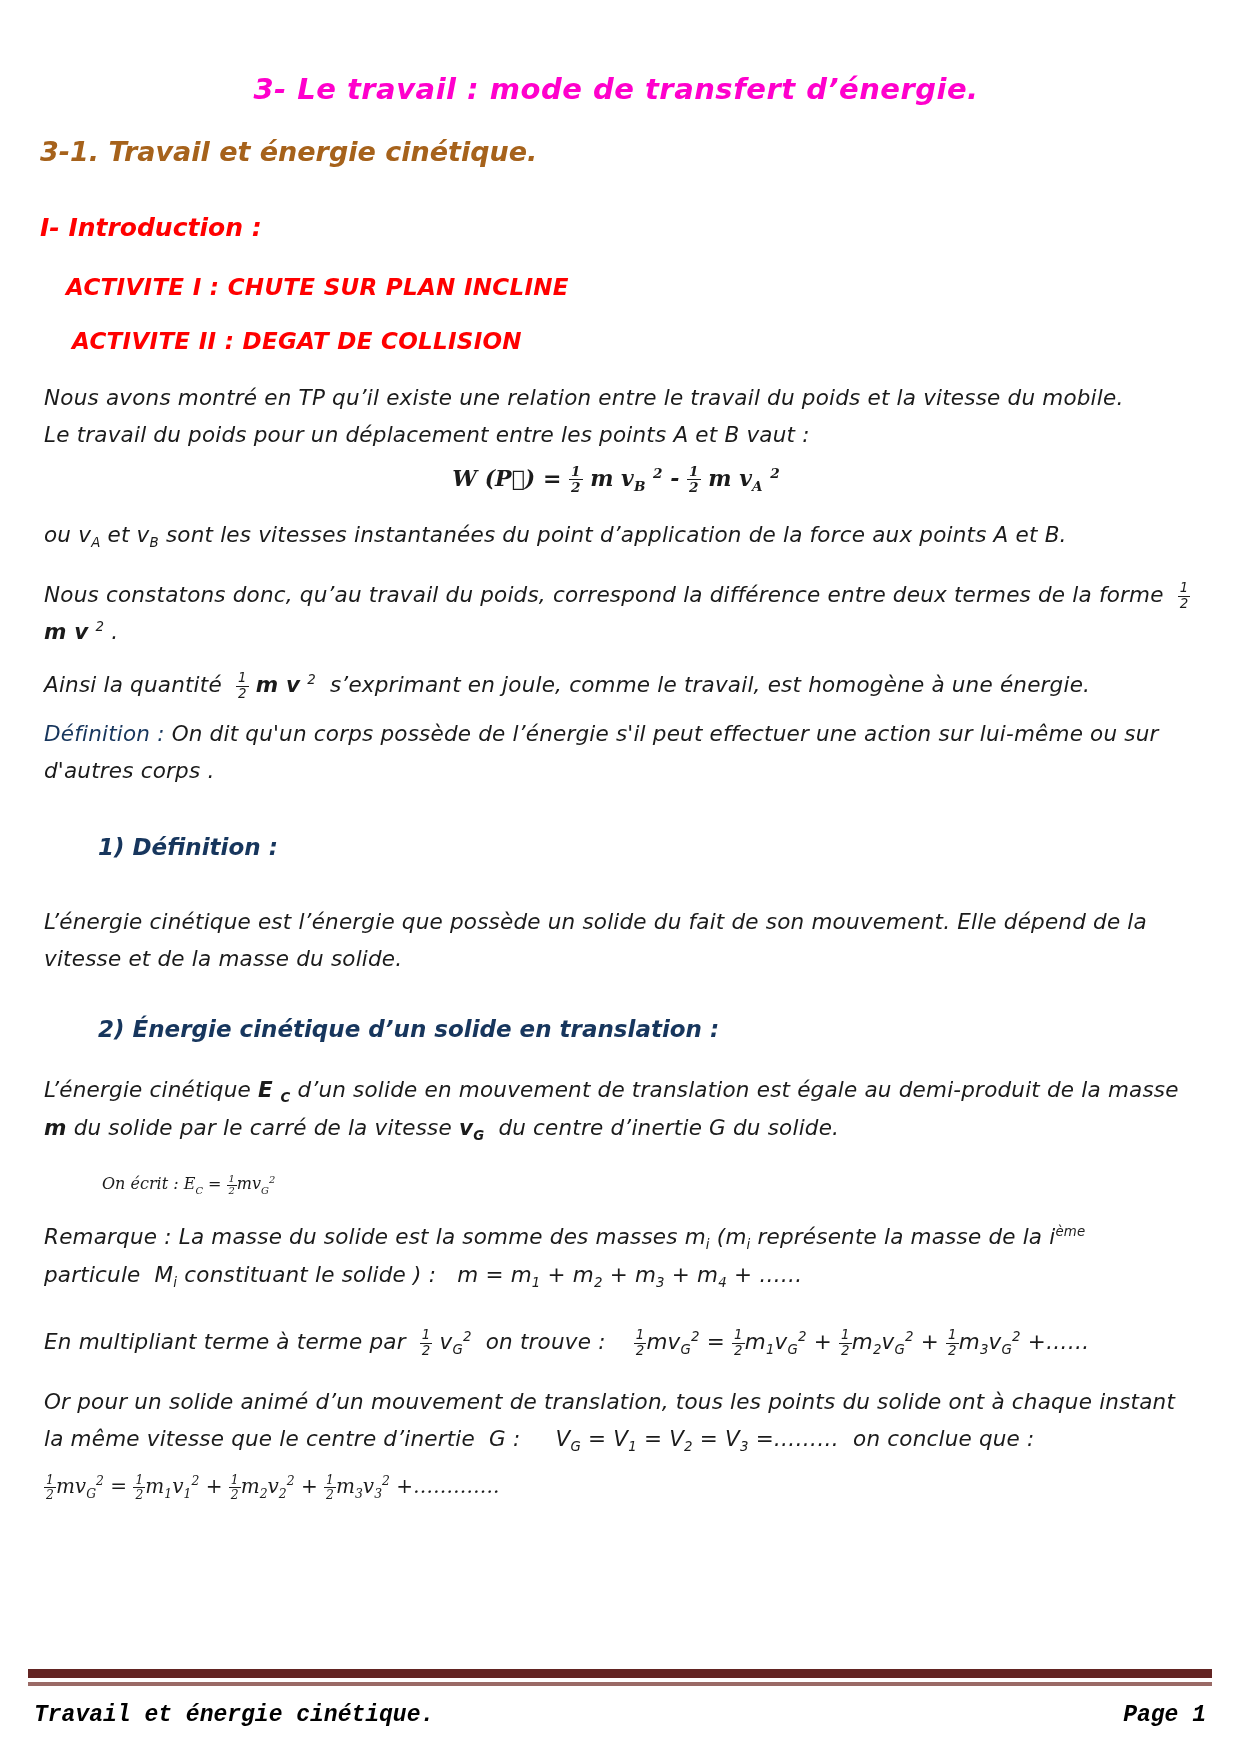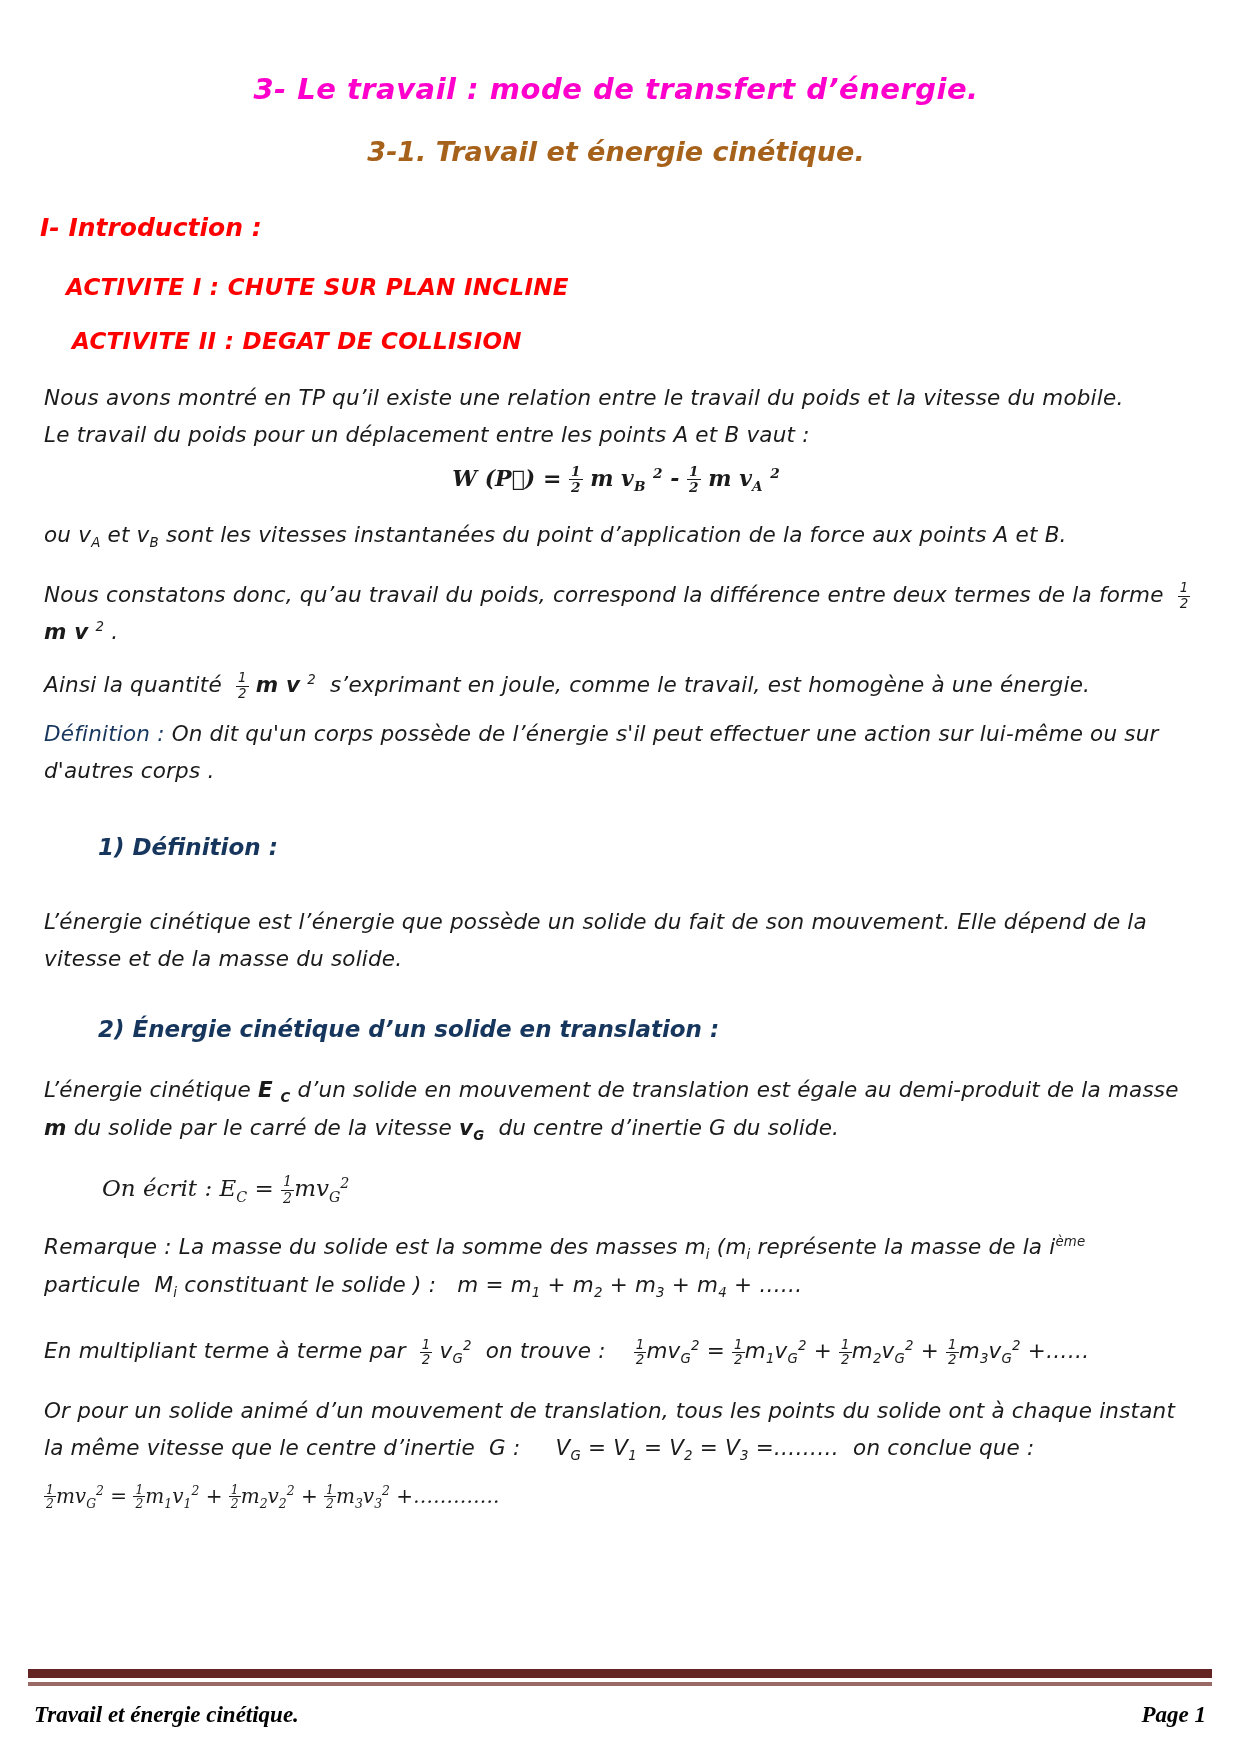"3-1. Travail et énergie cinétique." .subtitle { text-align: center -> none }
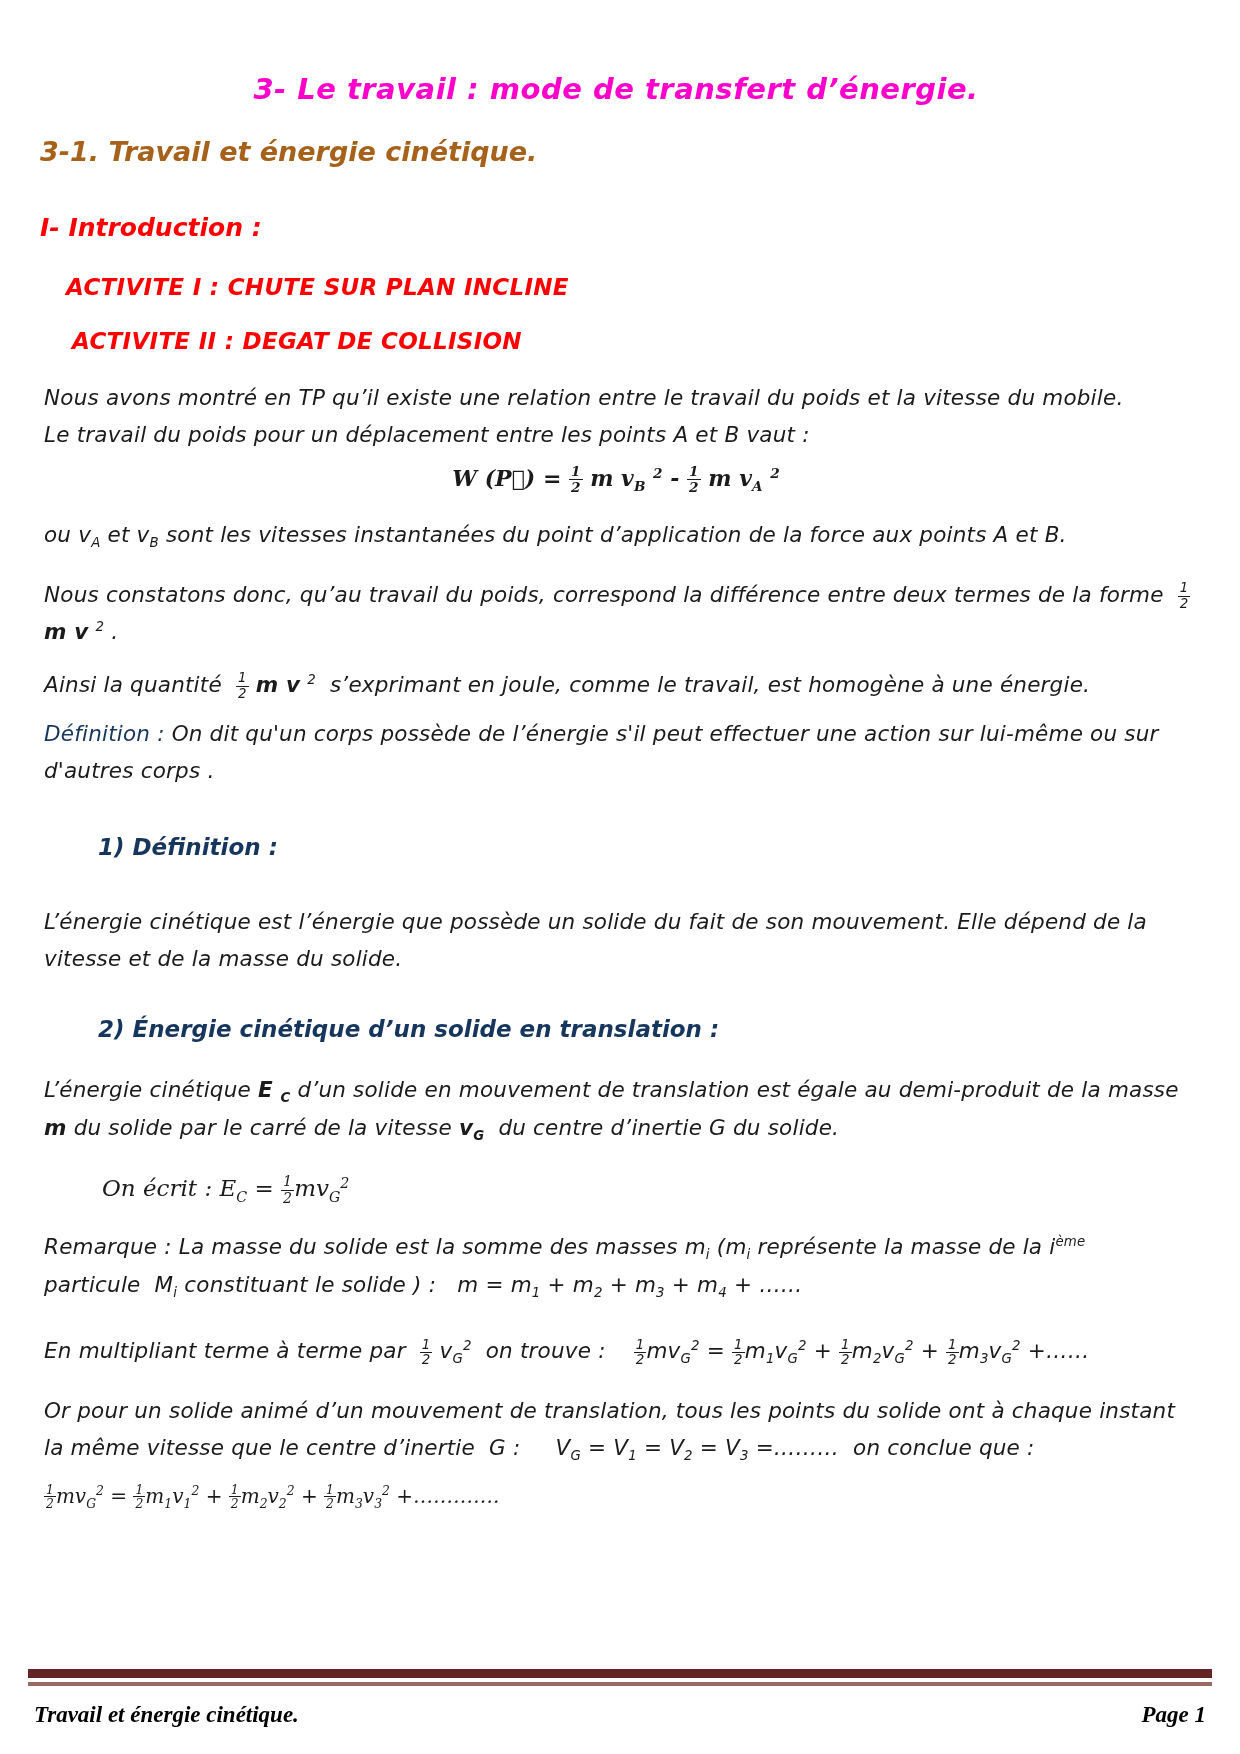"On écrit : EC =" .on-ecrit { font-size: 23px -> 16px }
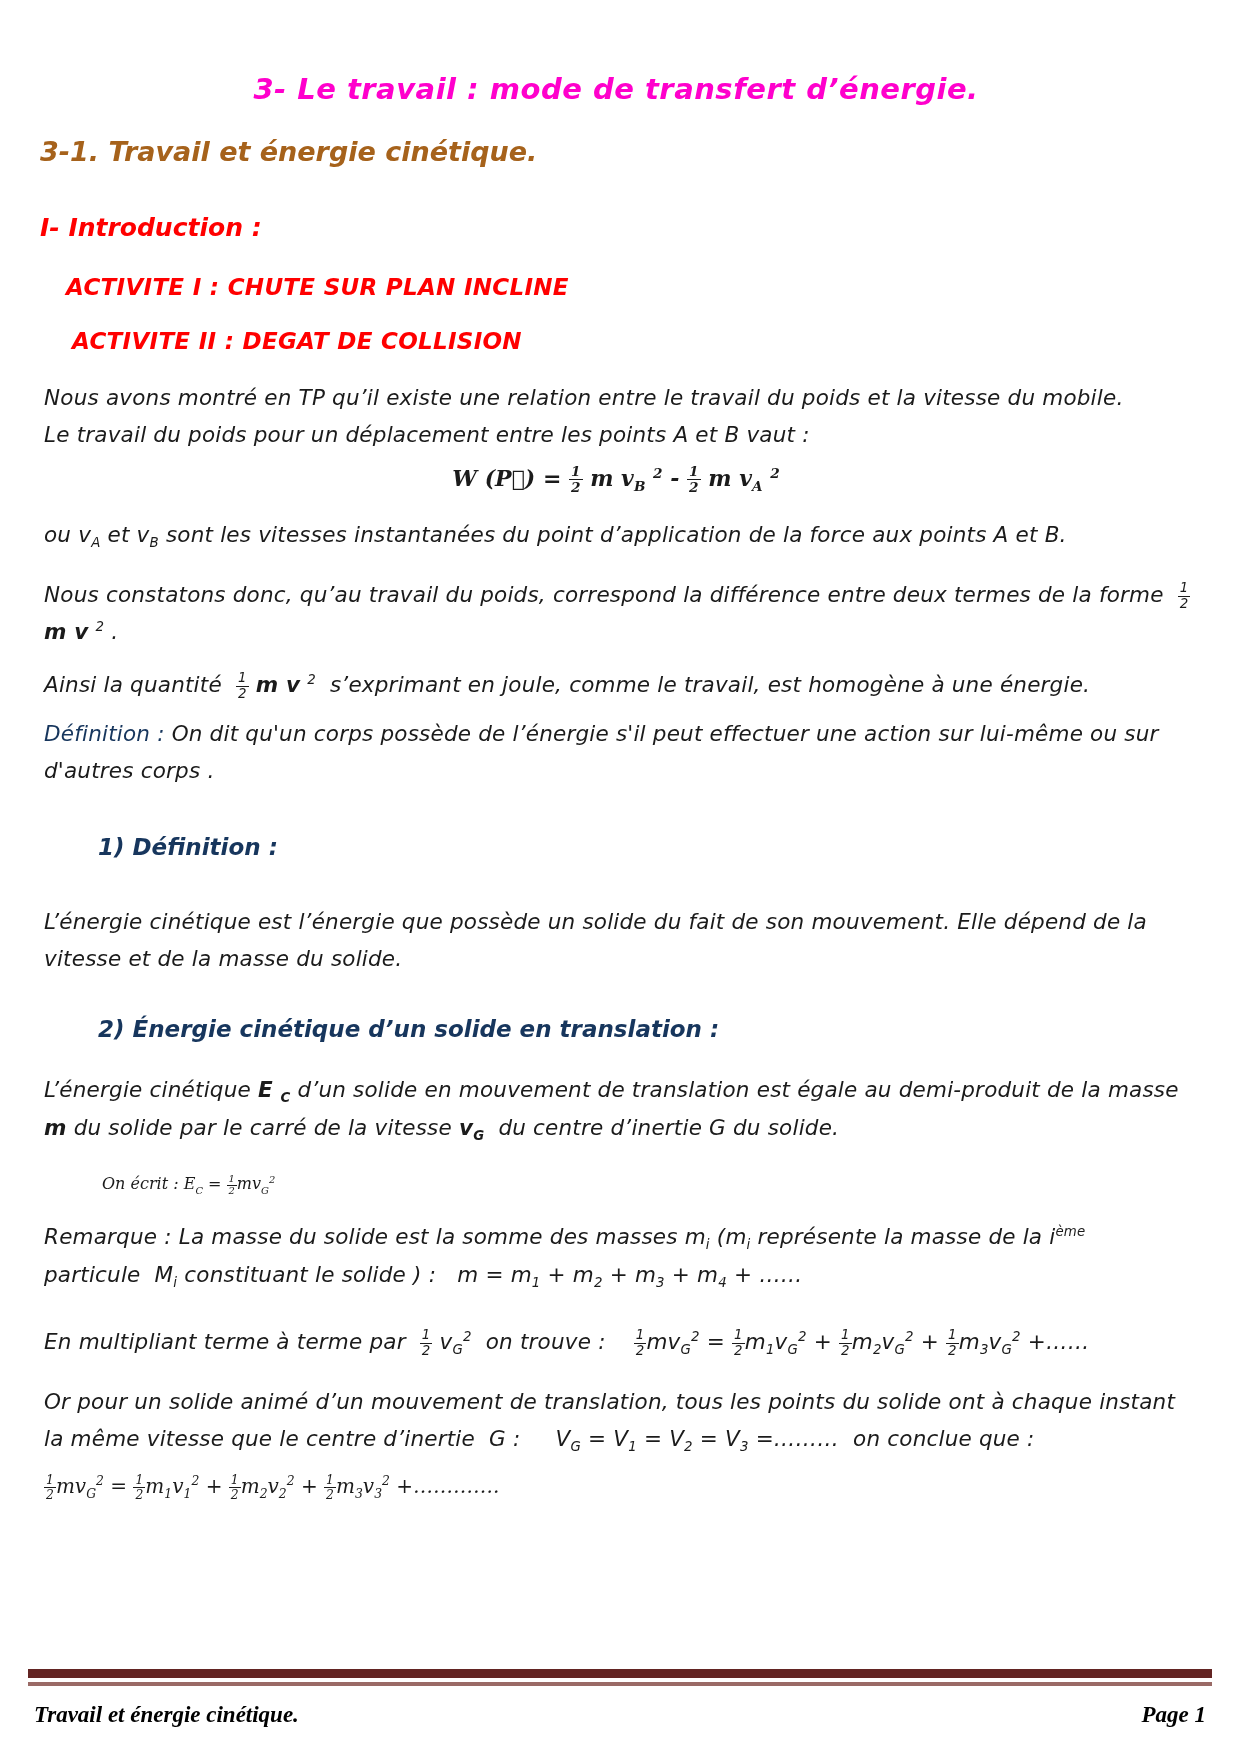"Travail et énergie cinétique." .footer-row { font-family: Liberation Serif, serif -> Liberation Mono, monospace }
